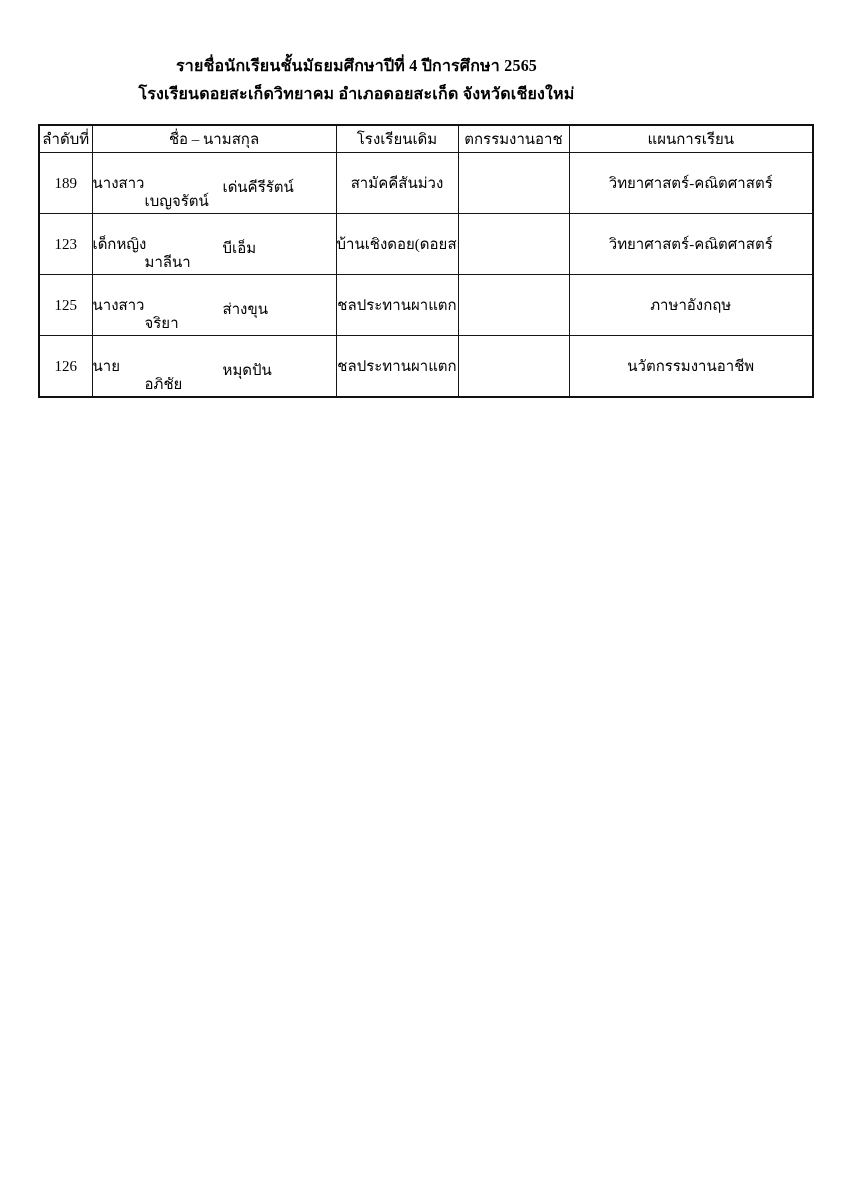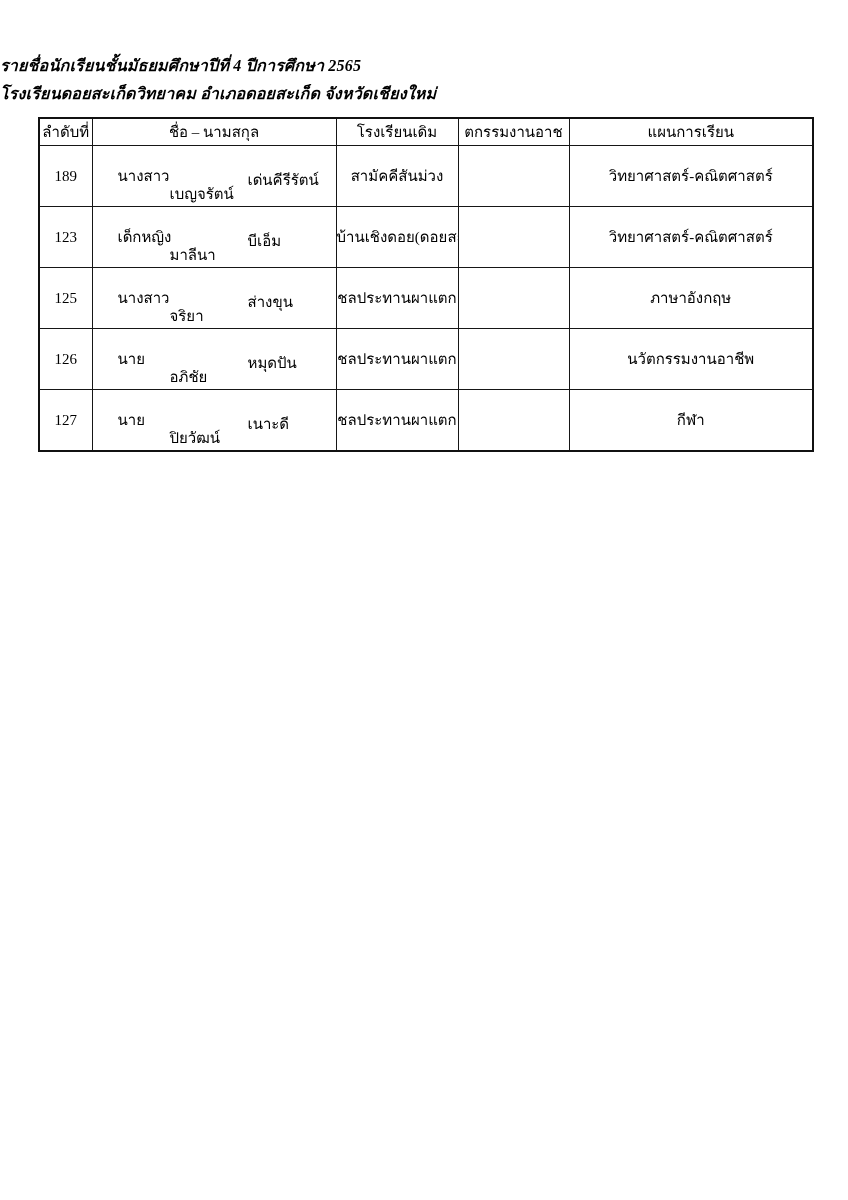"รายชื่อนักเรียนชั้นมัธยมศึกษาปีที่ 4" .titles { font-style: italic -> none; text-align: left -> center }
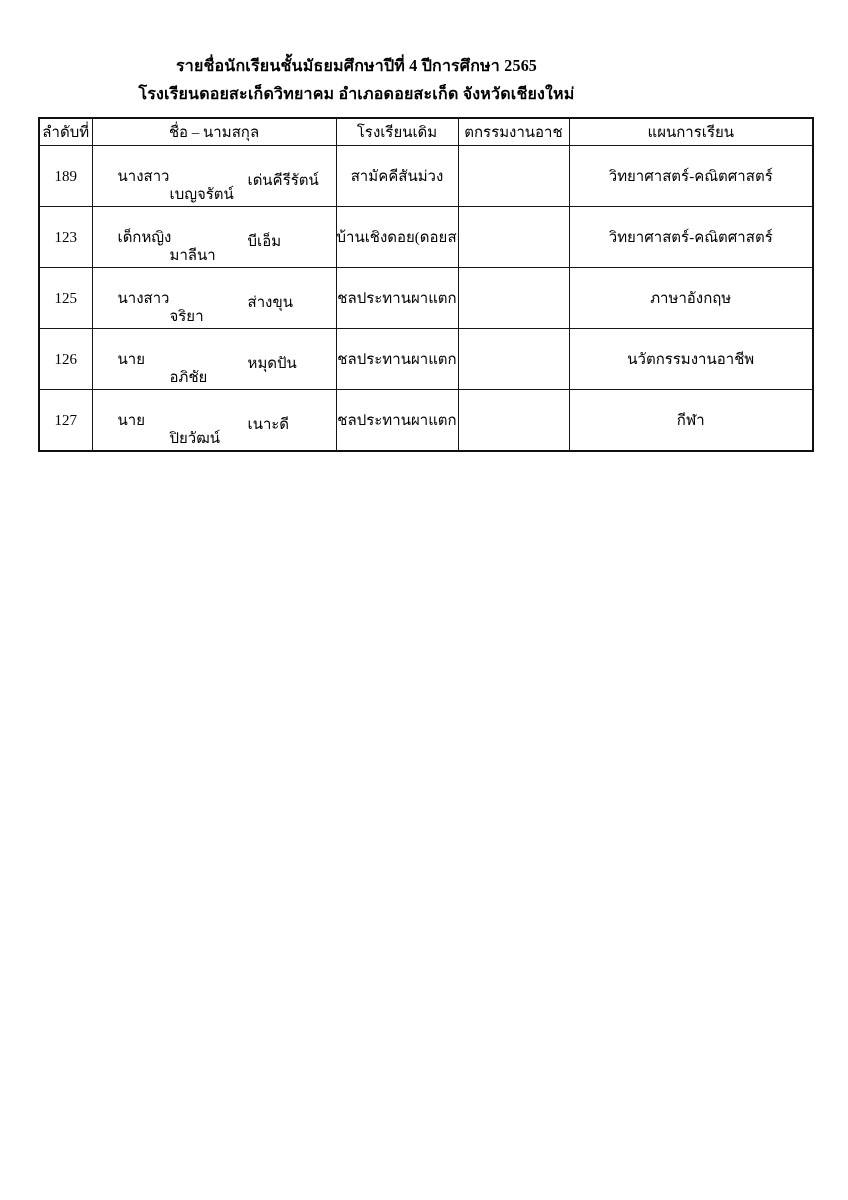"ลำดับที่" table.roster { top: 117px -> 124px }
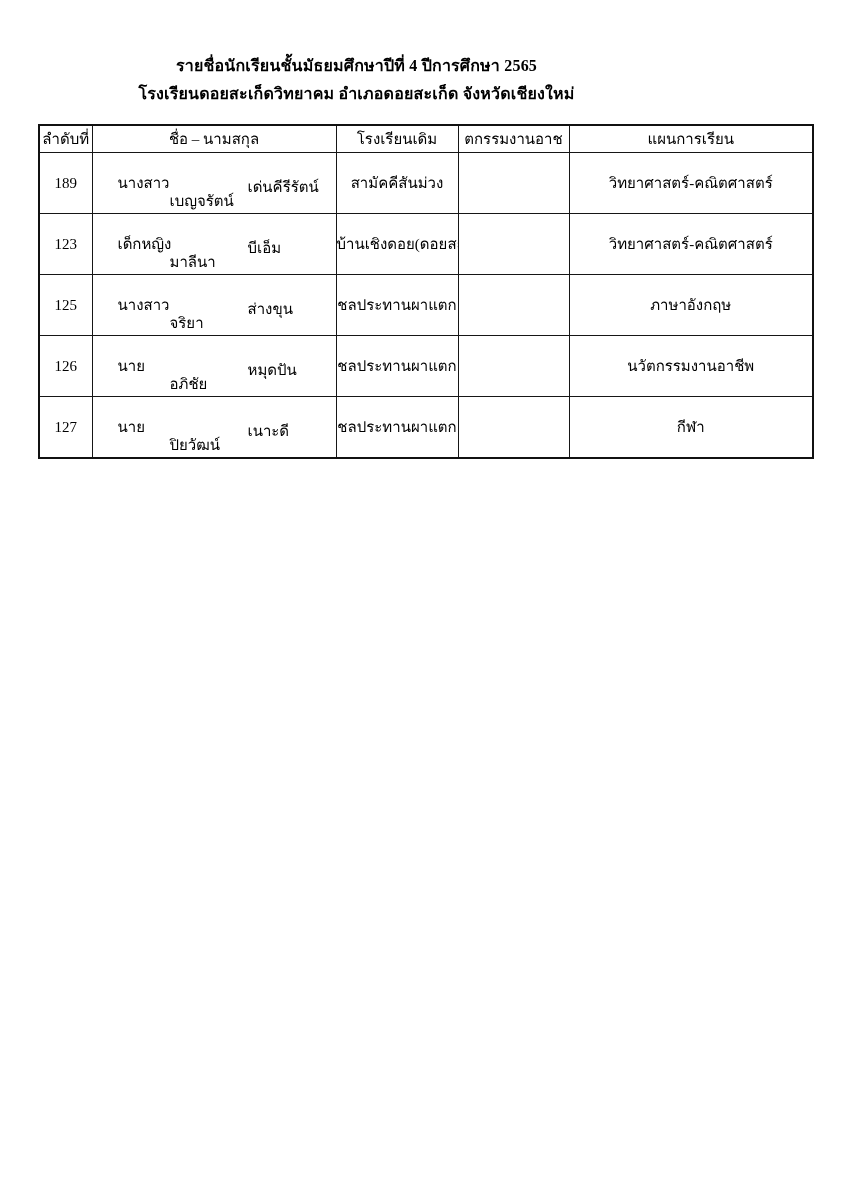"นางสาว" .np { padding-left: 25px -> none }
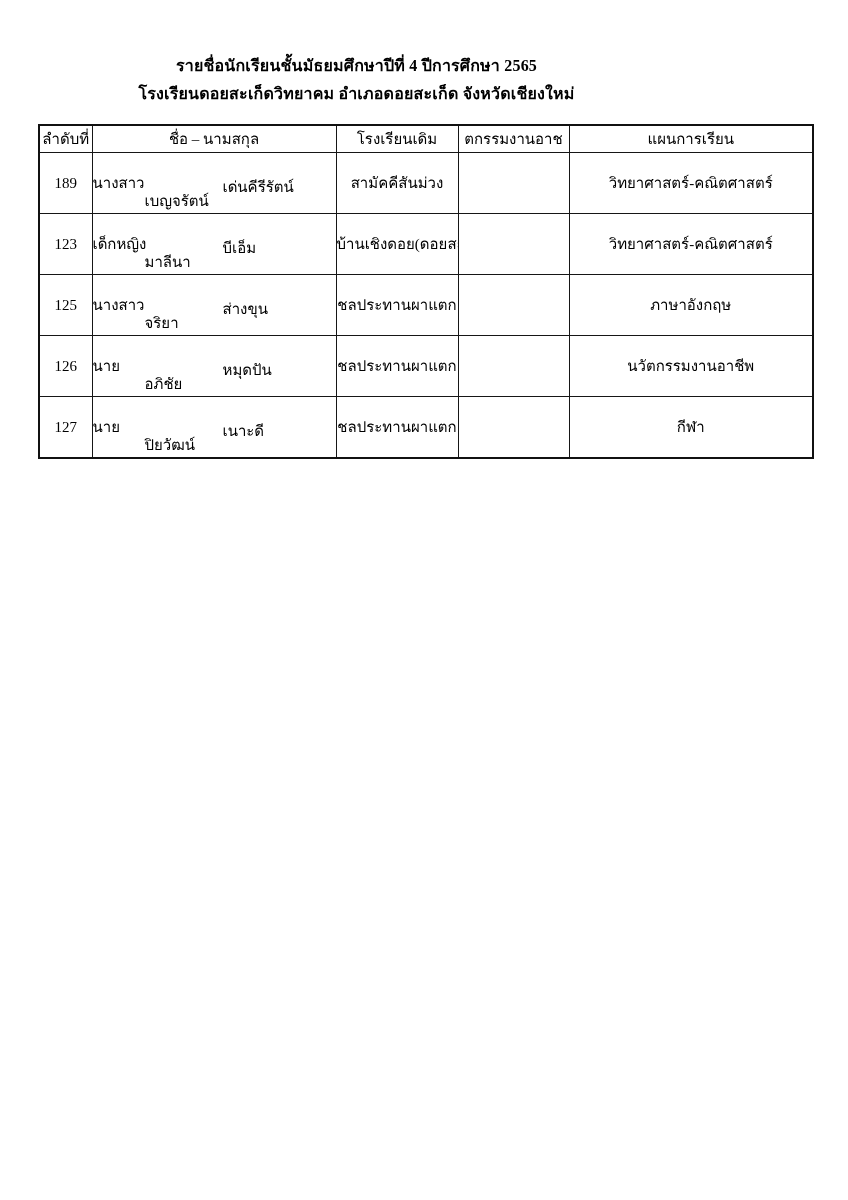"127" tr { html: <tr> <td>127</td> <td> <span> <span>นาย</span> <span>ปิยวัฒน์</span> <span>เนาะดี</span> </span> </td> <td>ชลประทานผาแตก</td> <td></td> <td>กีฬา</td> </tr> -> none }
